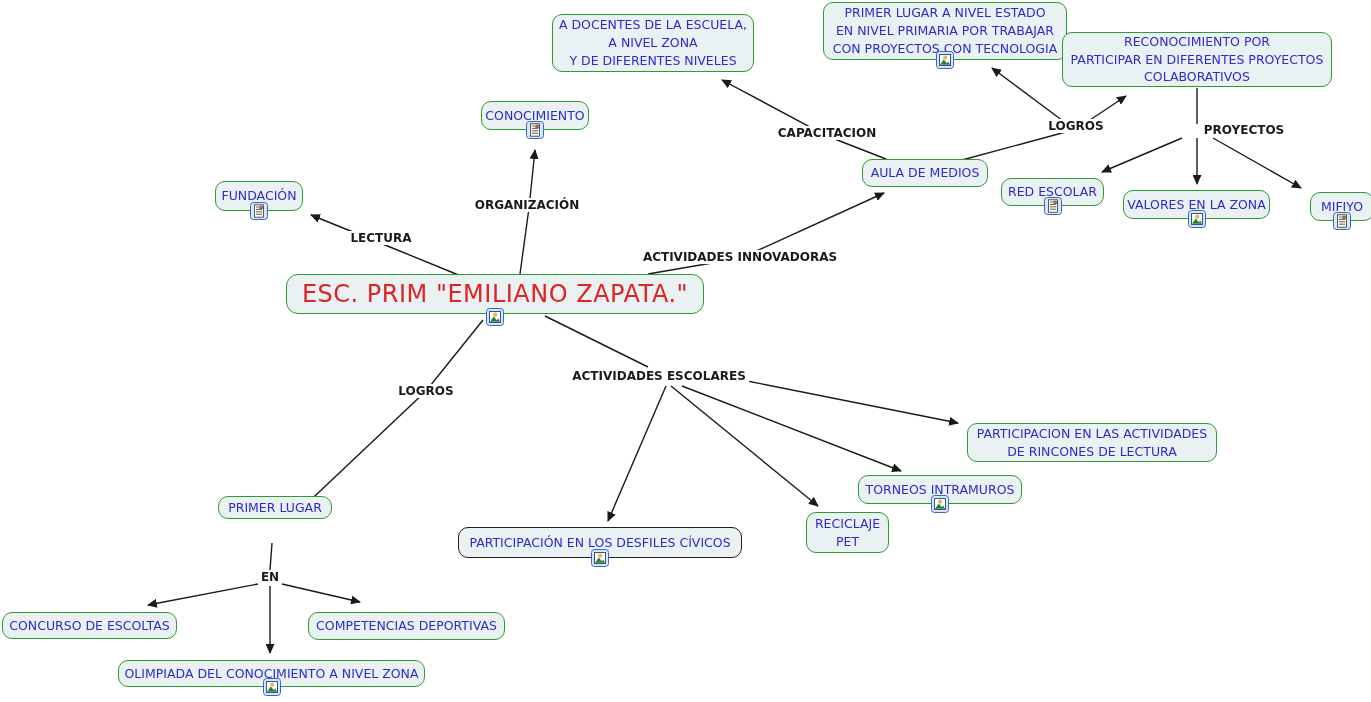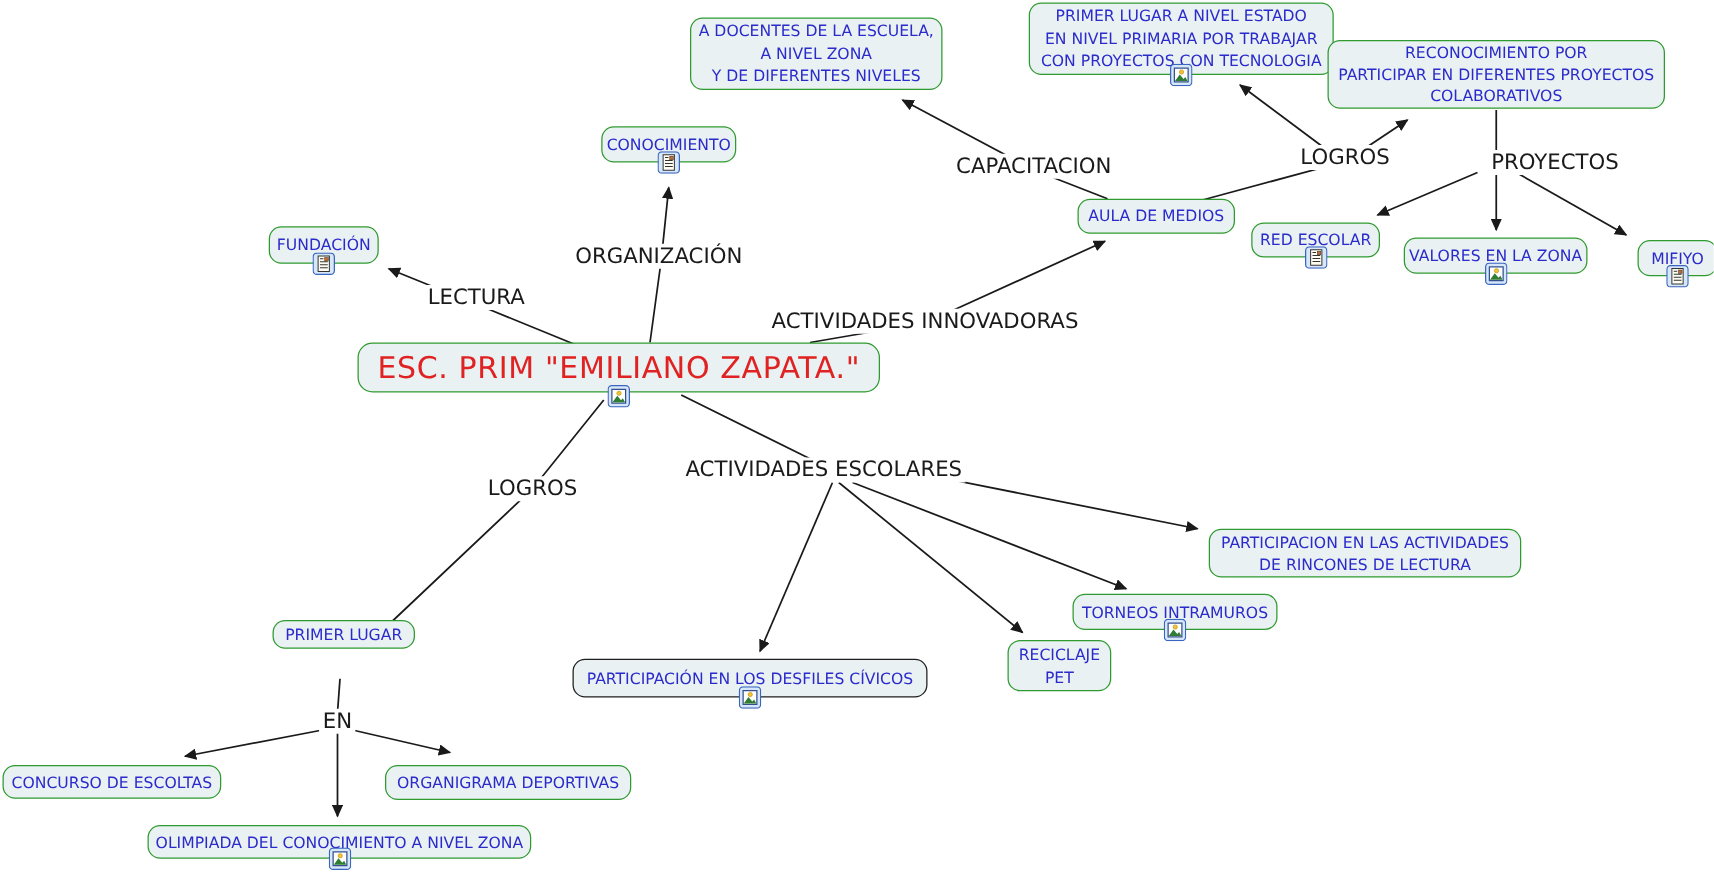"CAPACITACION" .lp { font-size: 17px -> 12px; font-weight: none -> bold }
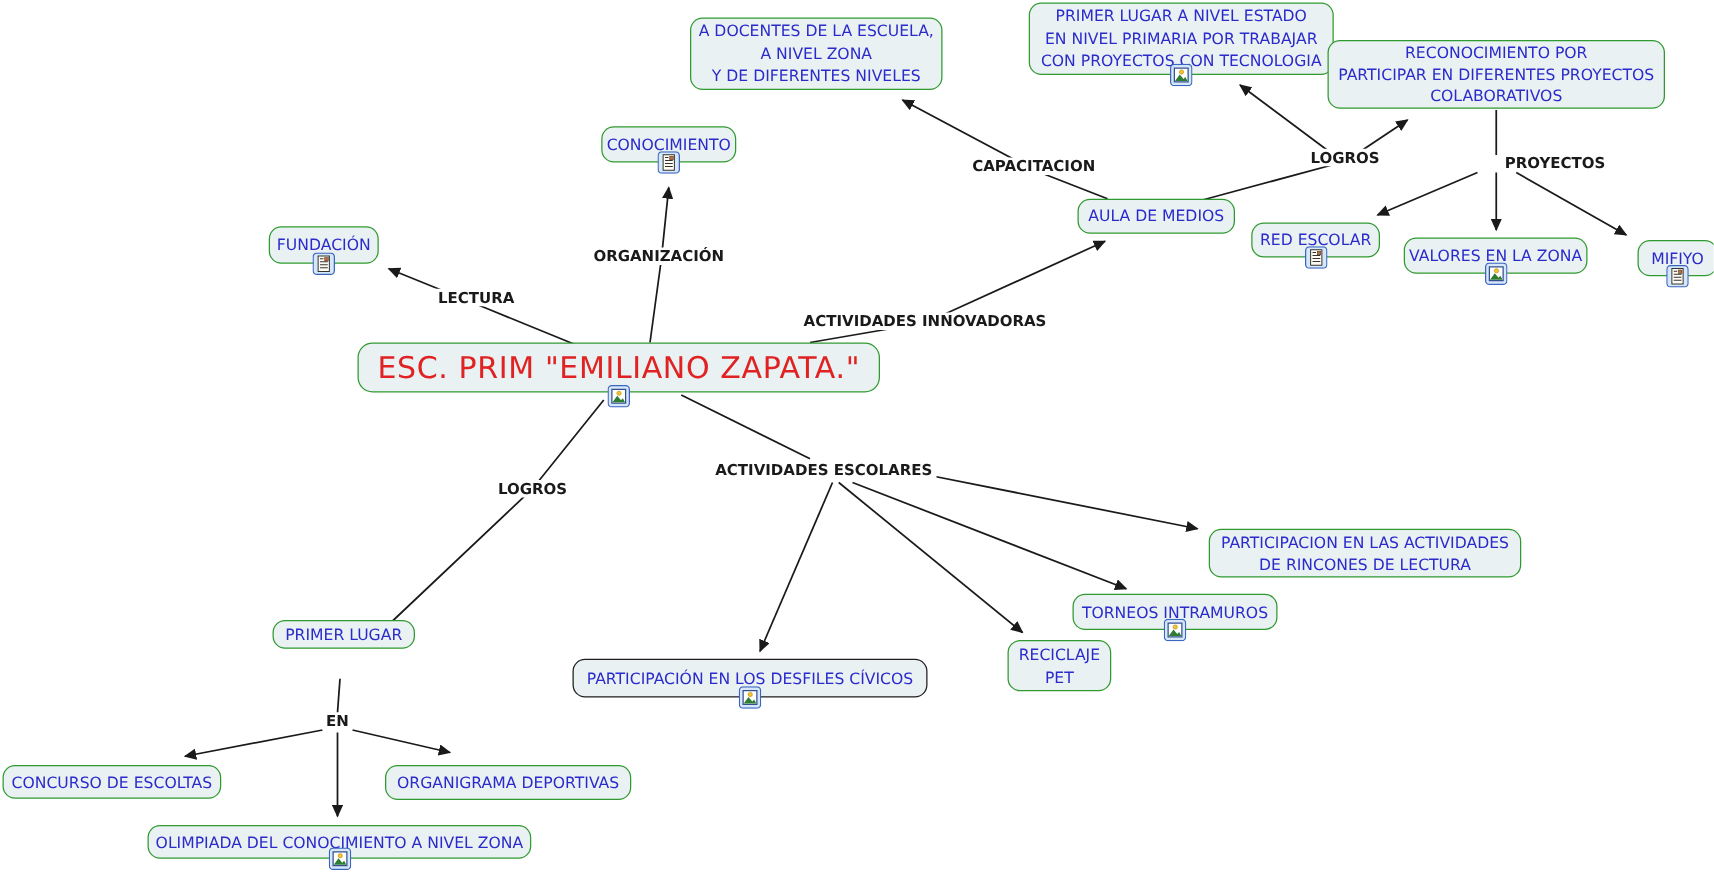"ORGANIGRAMA DEPORTIVAS" span.ctext { text: ORGANIGRAMA -> COMPETENCIAS }
